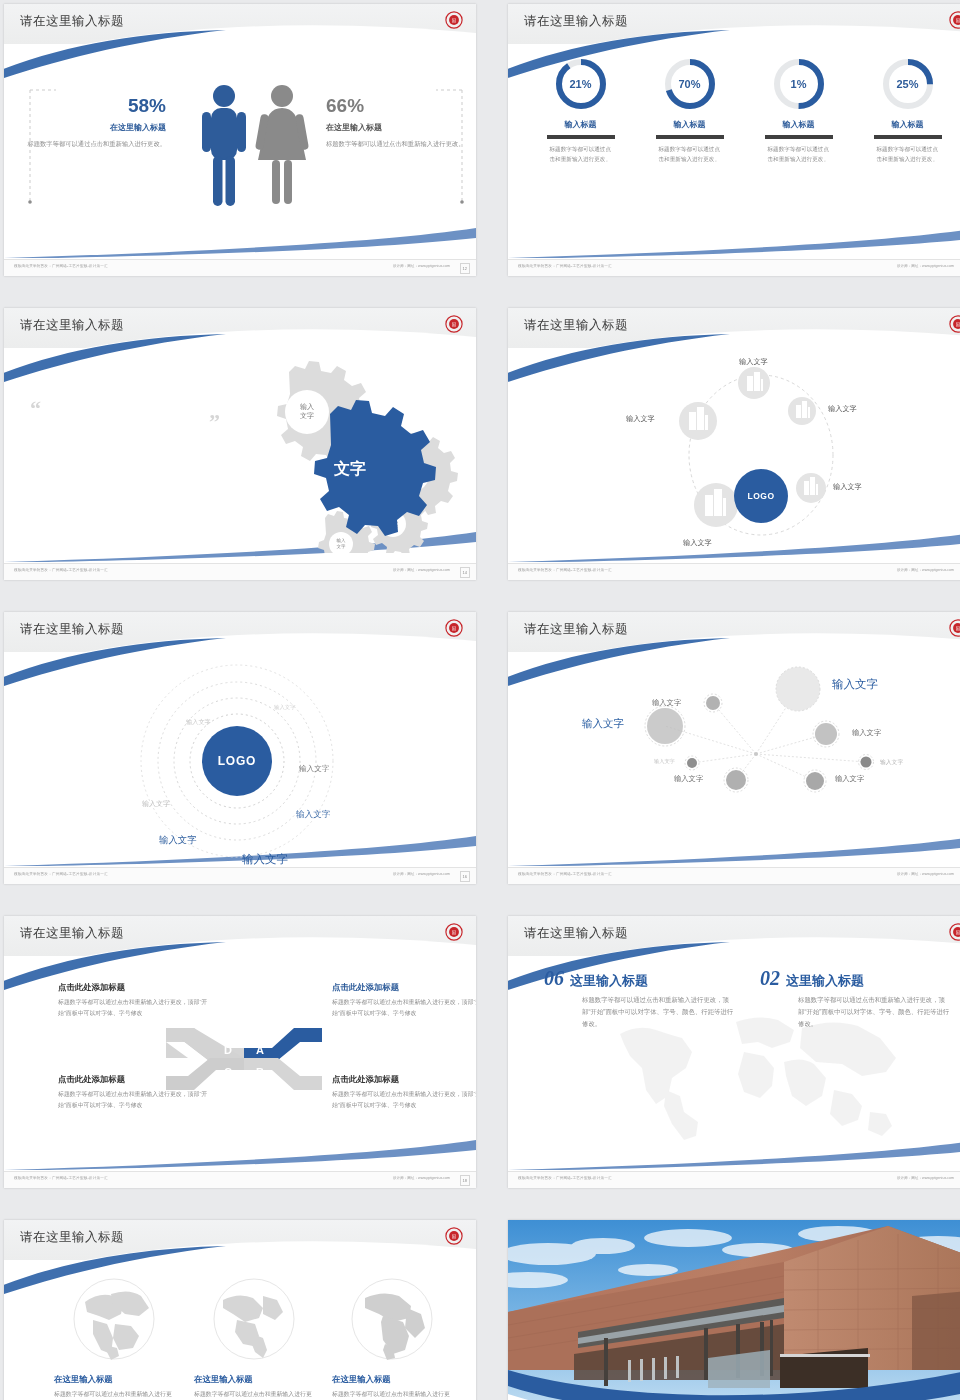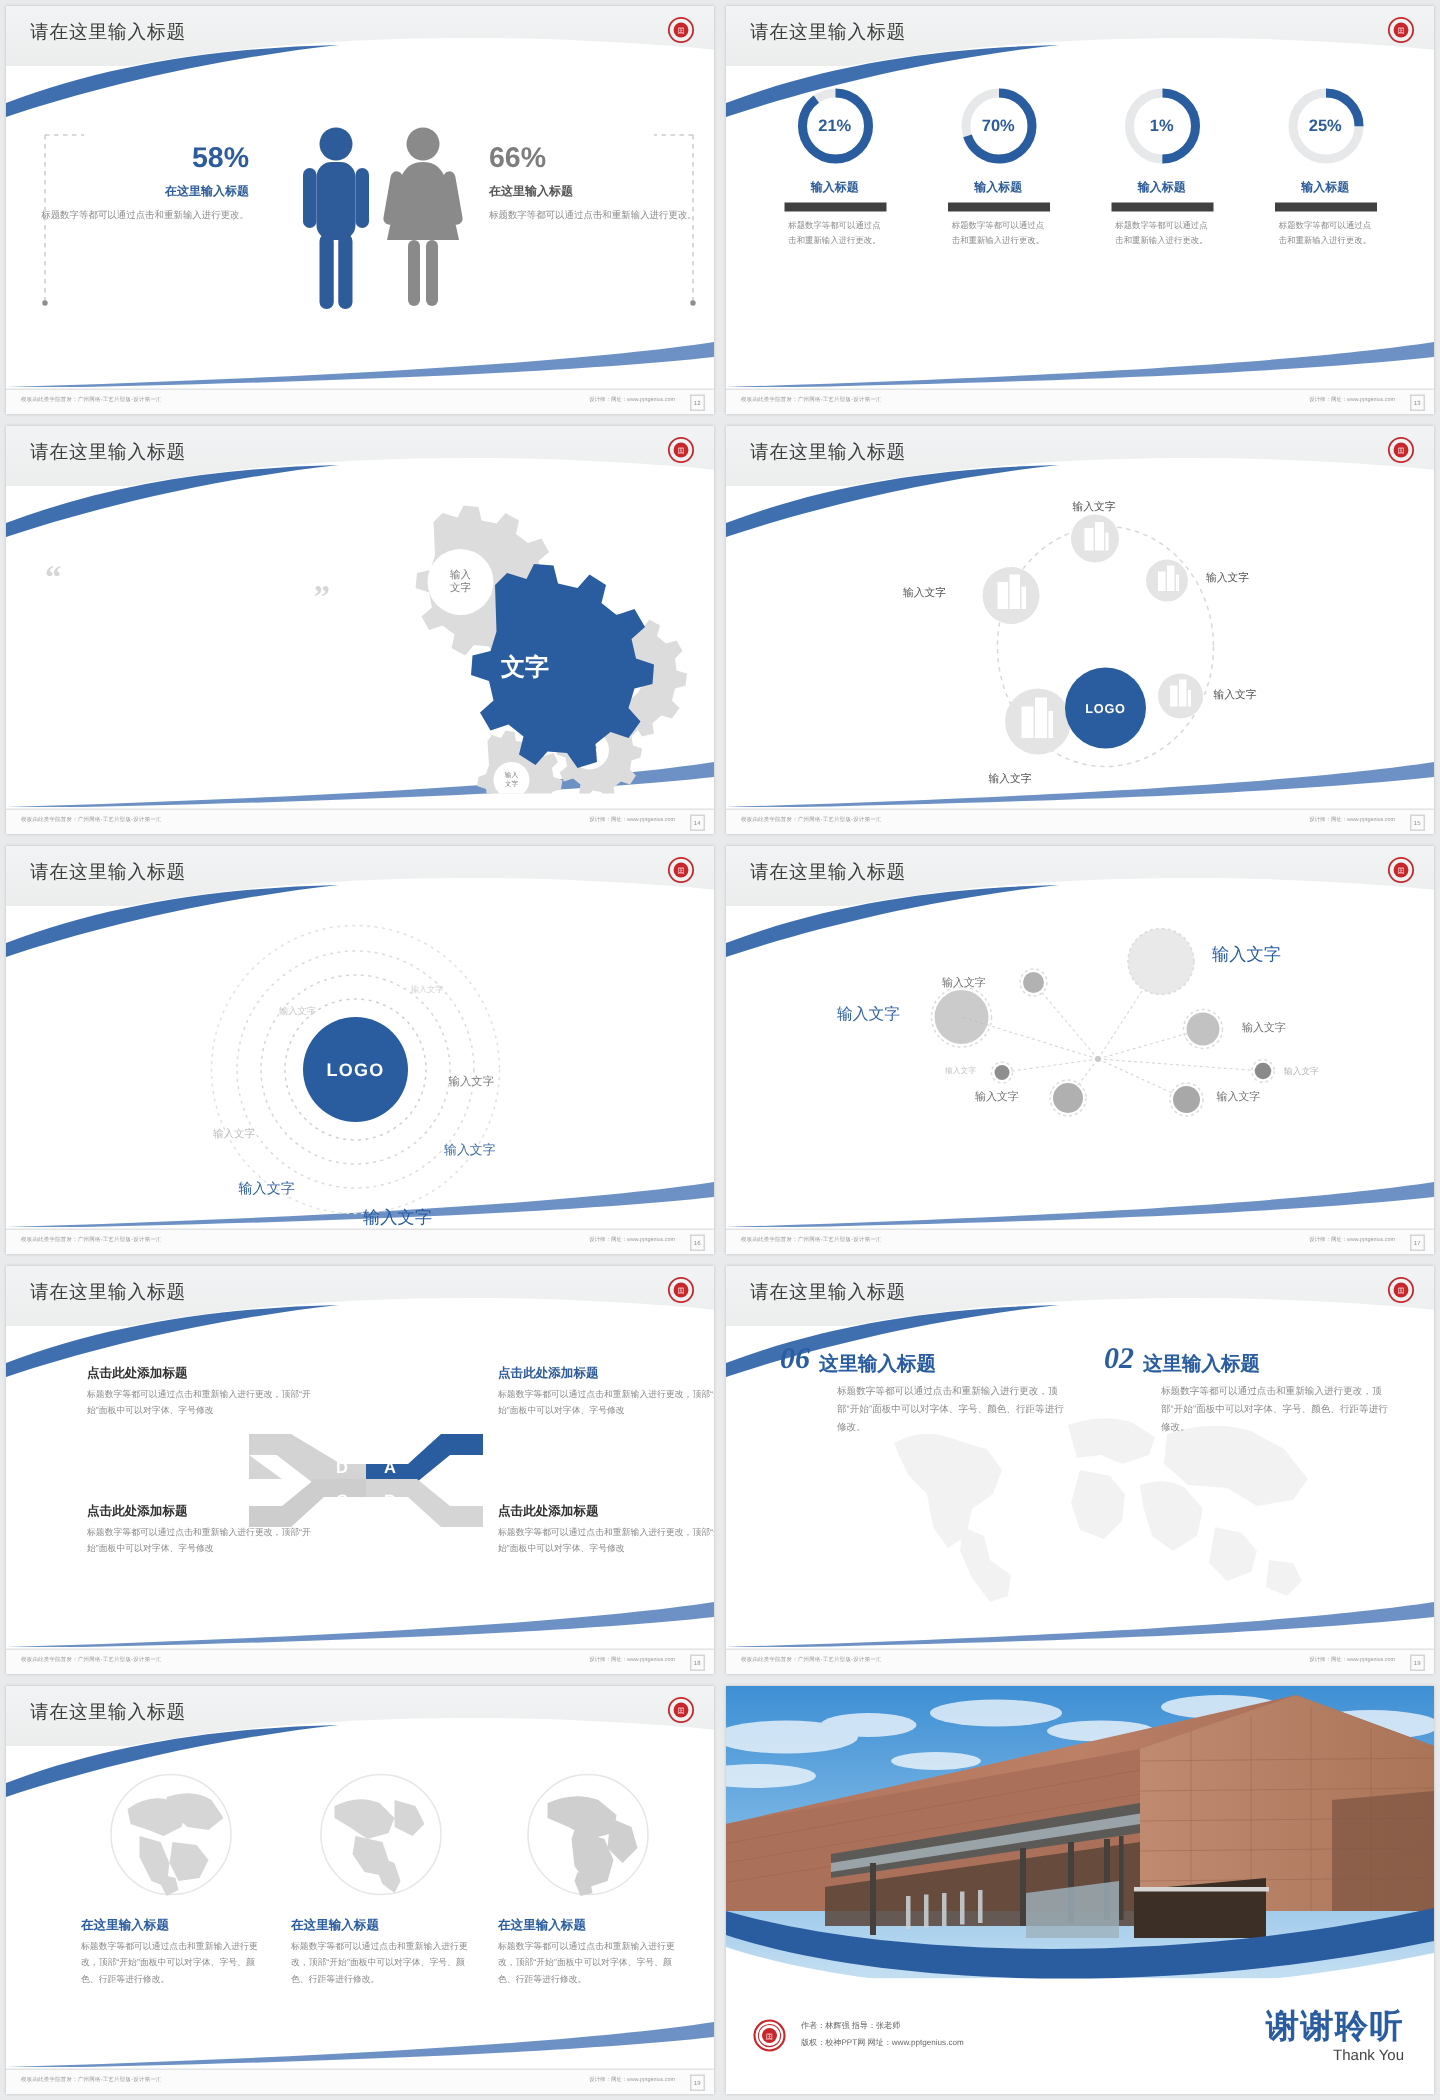"请在这里输入标题" .grid { gap: none -> 24px }
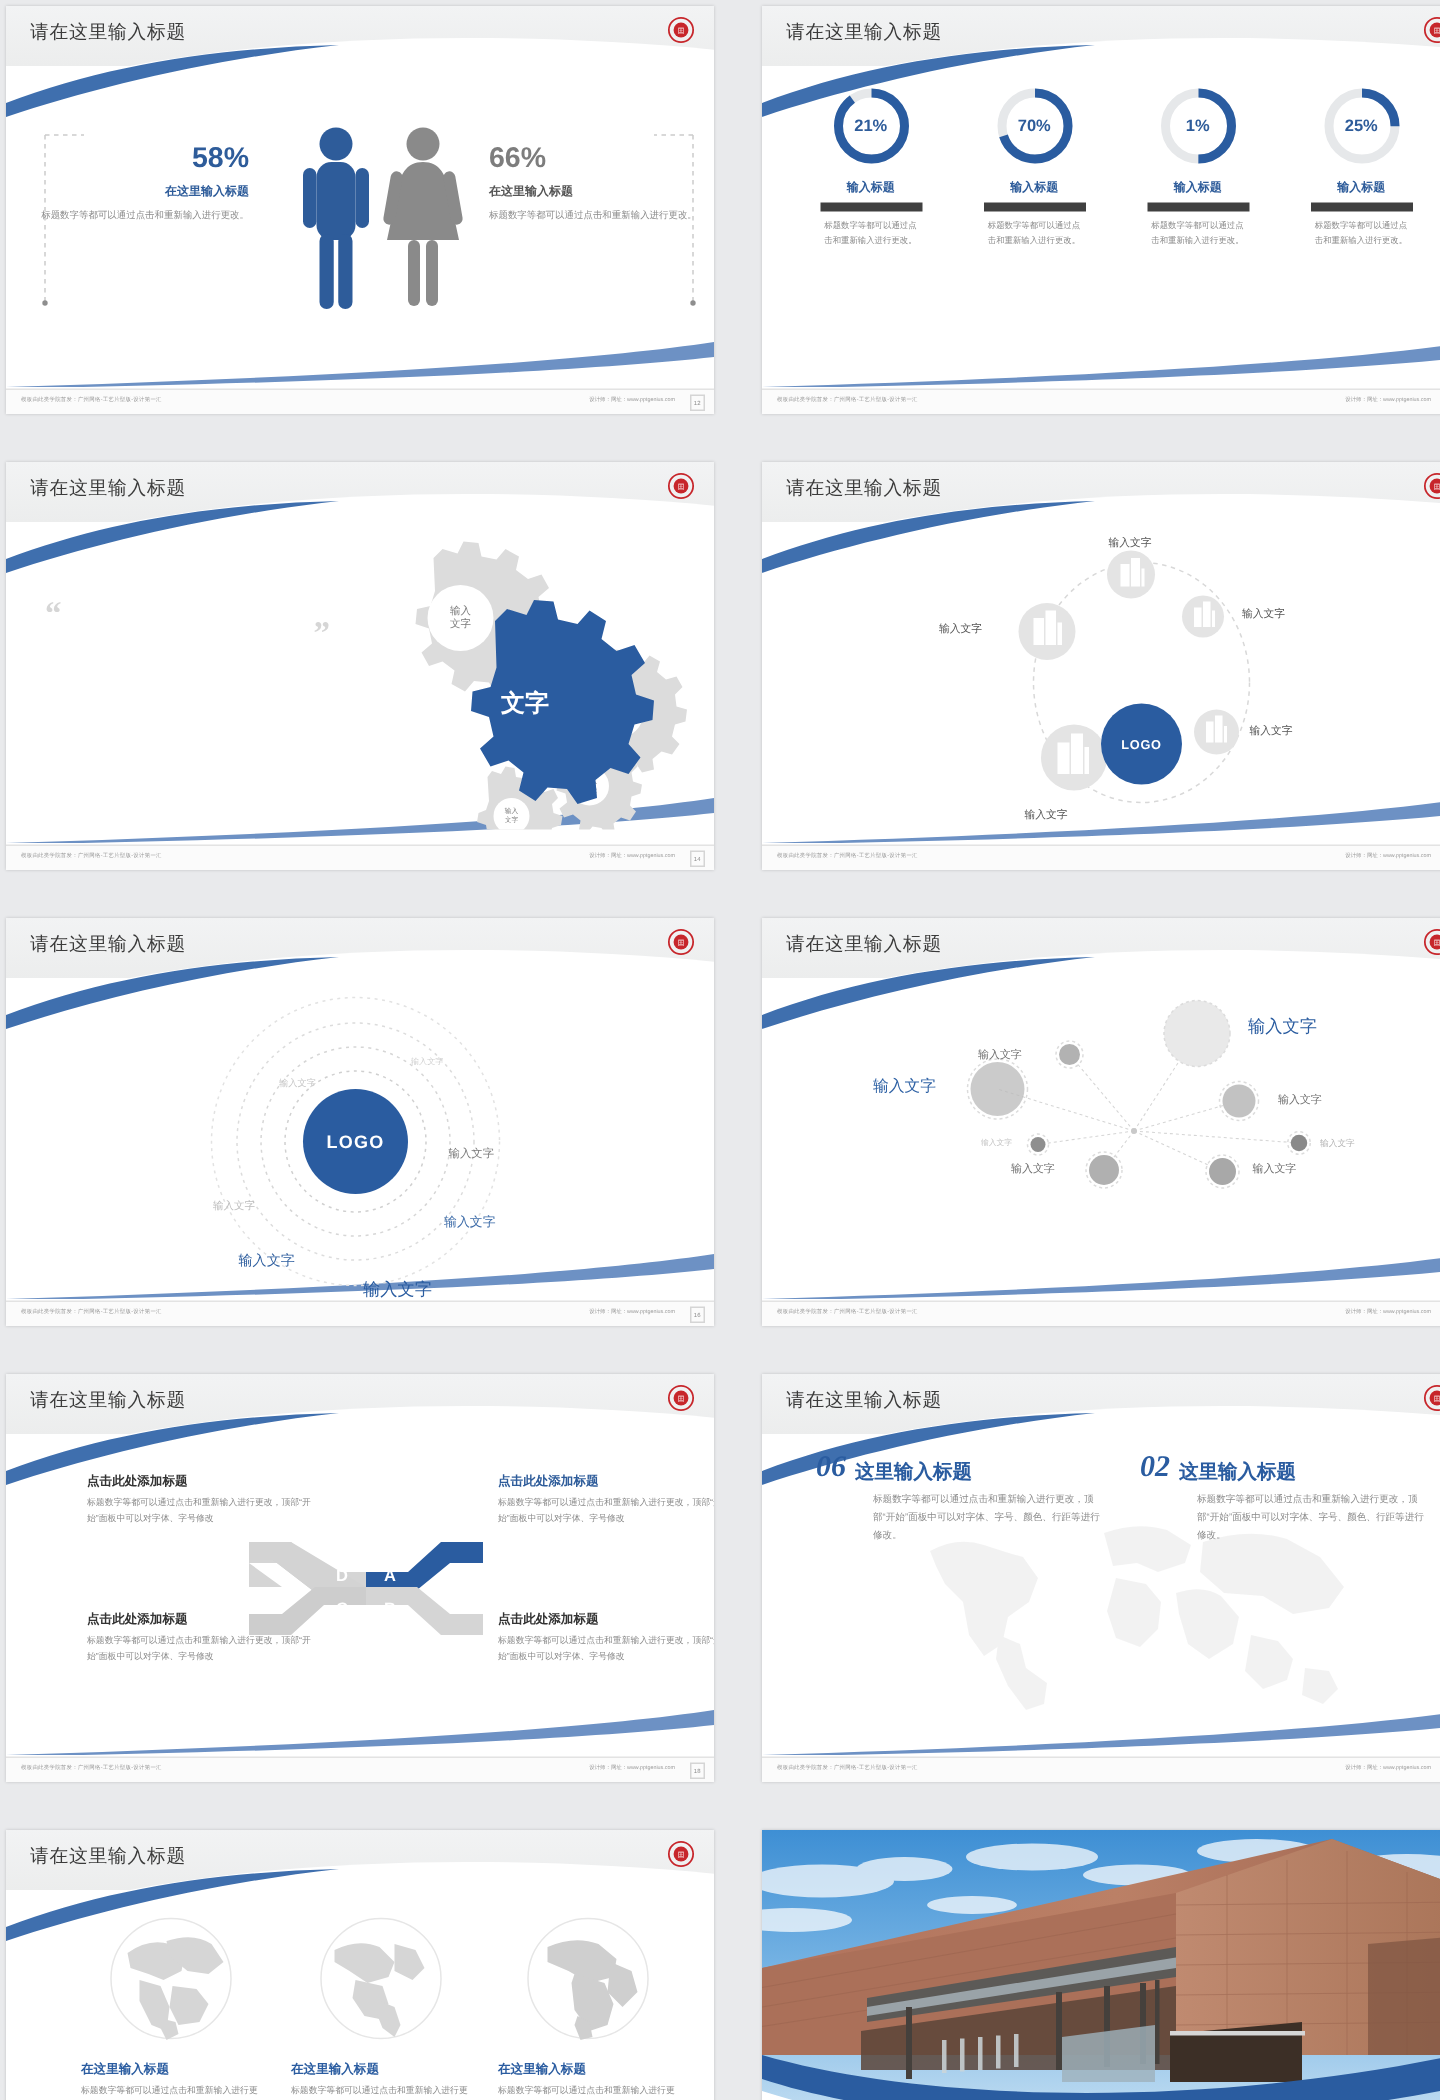"输入标题" .d-title { border-bottom: 6px solid #404040 -> 4px solid #404040 }
